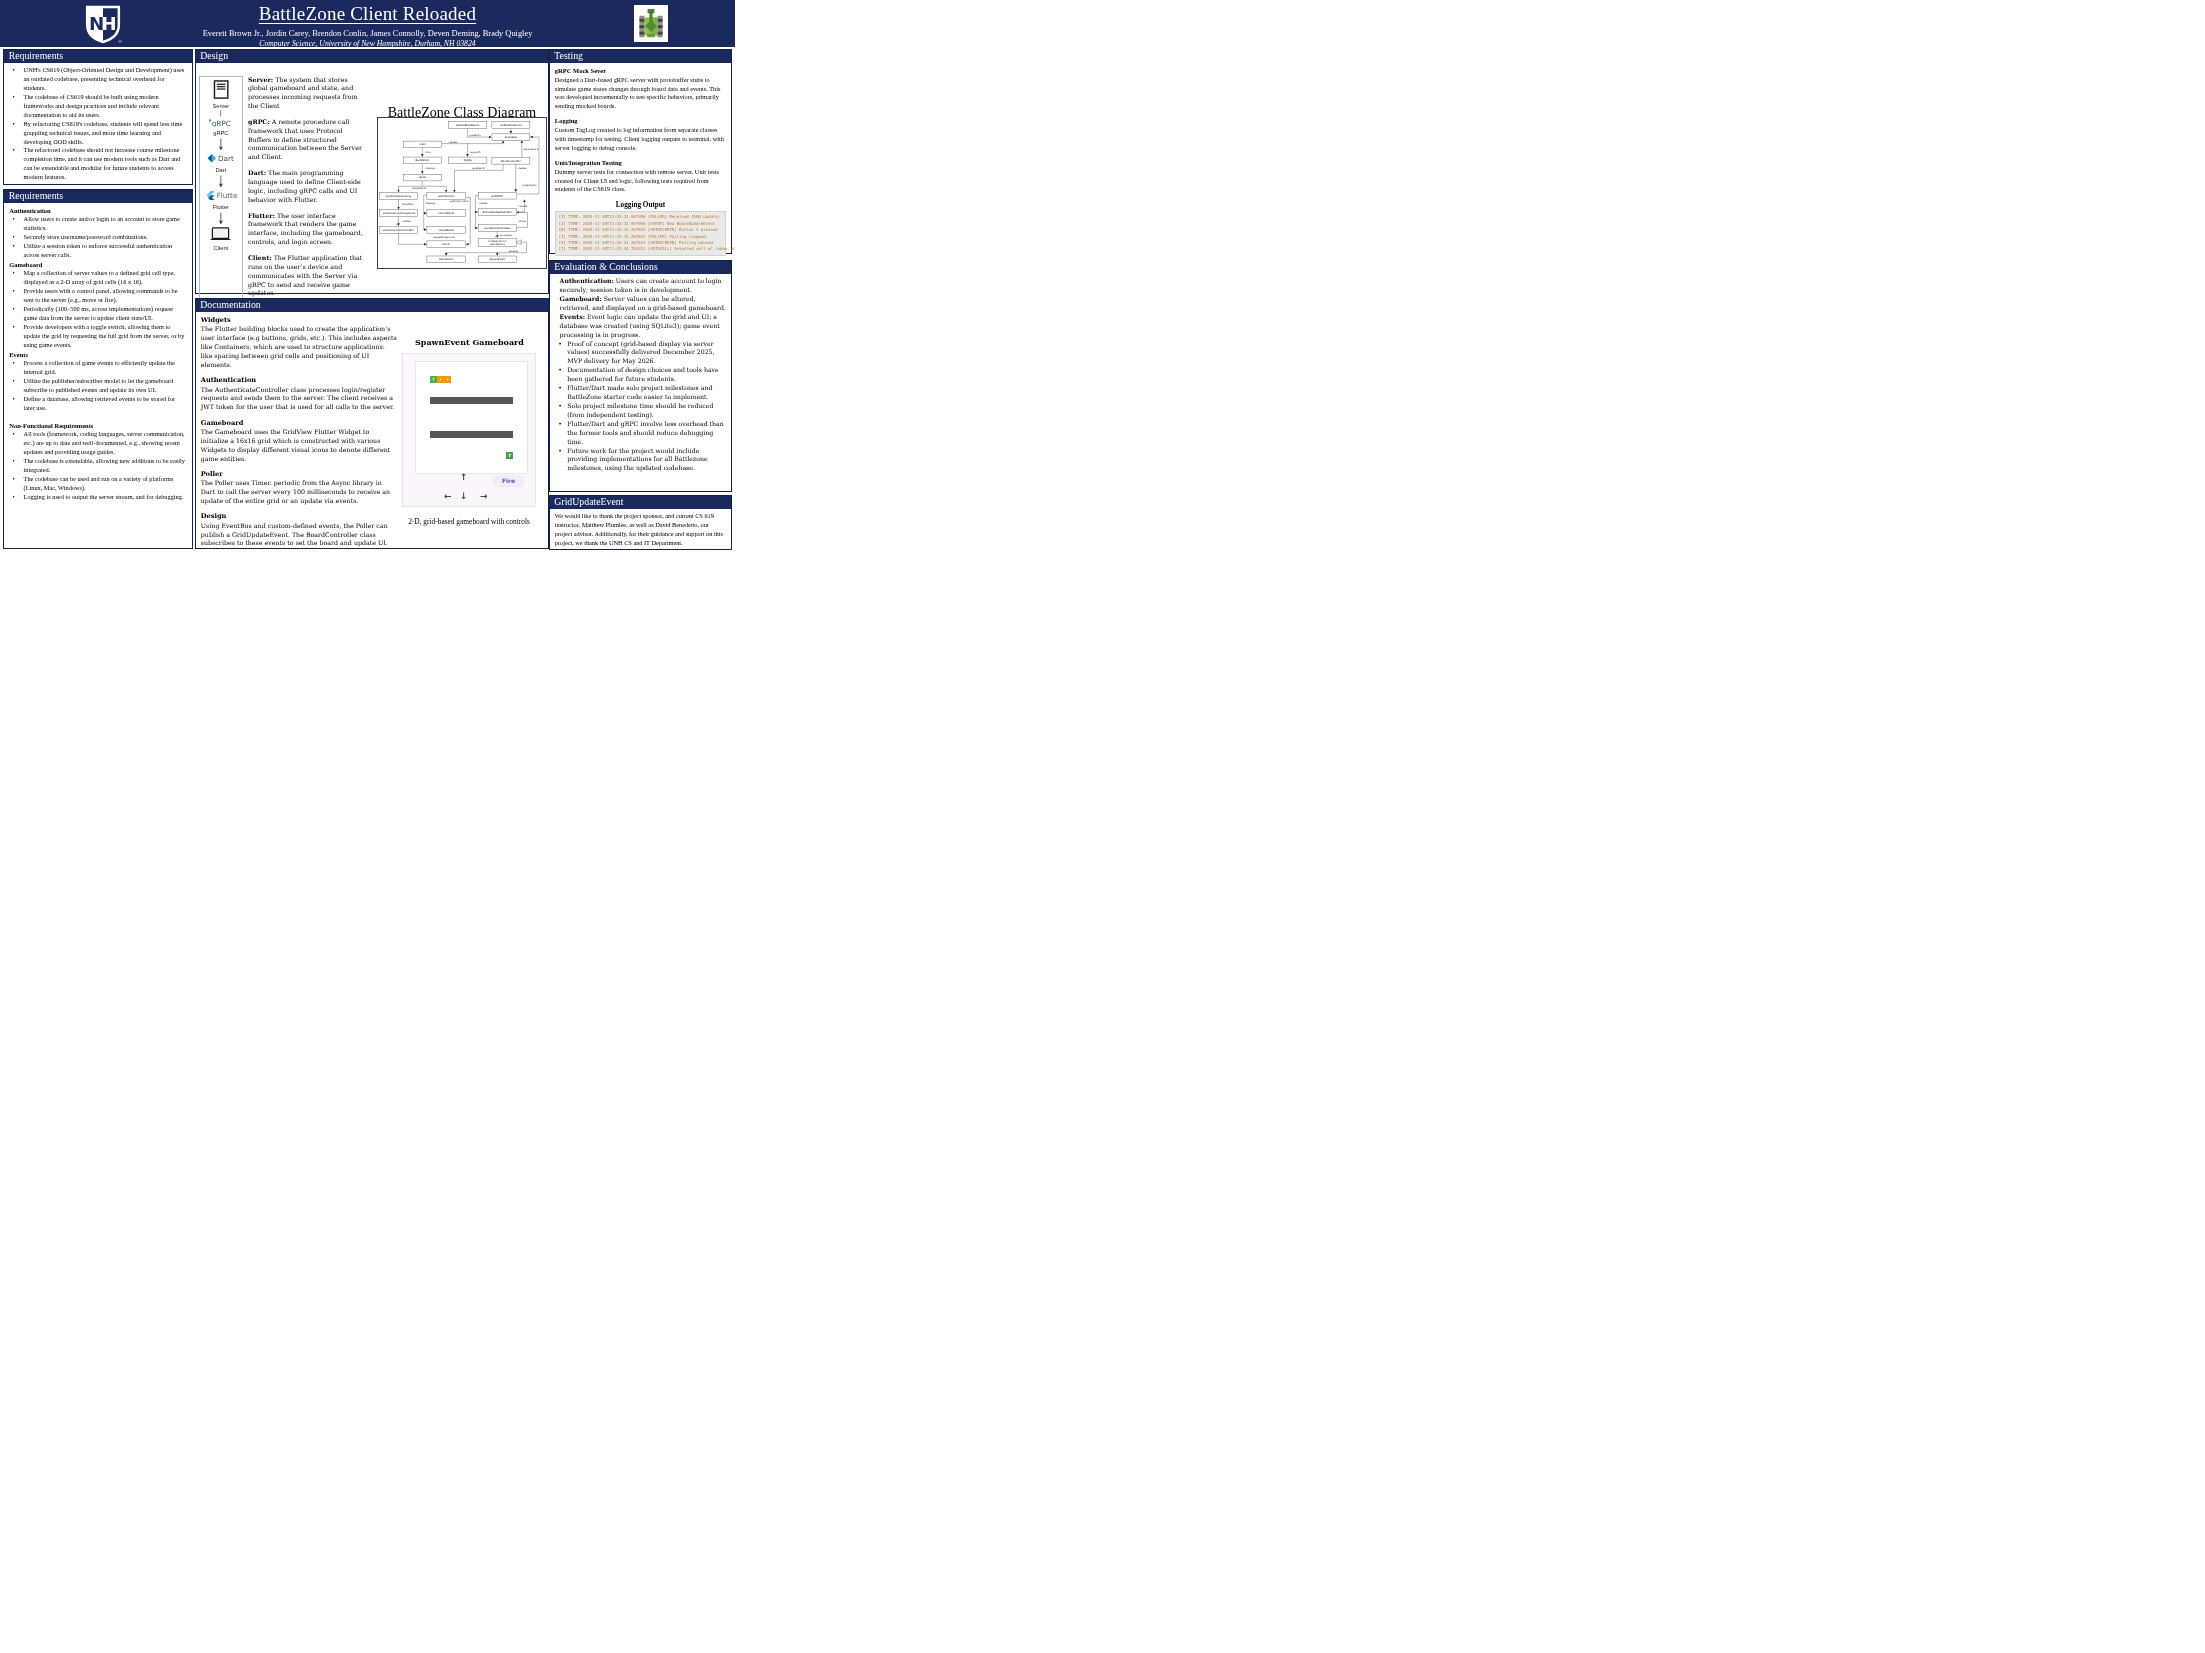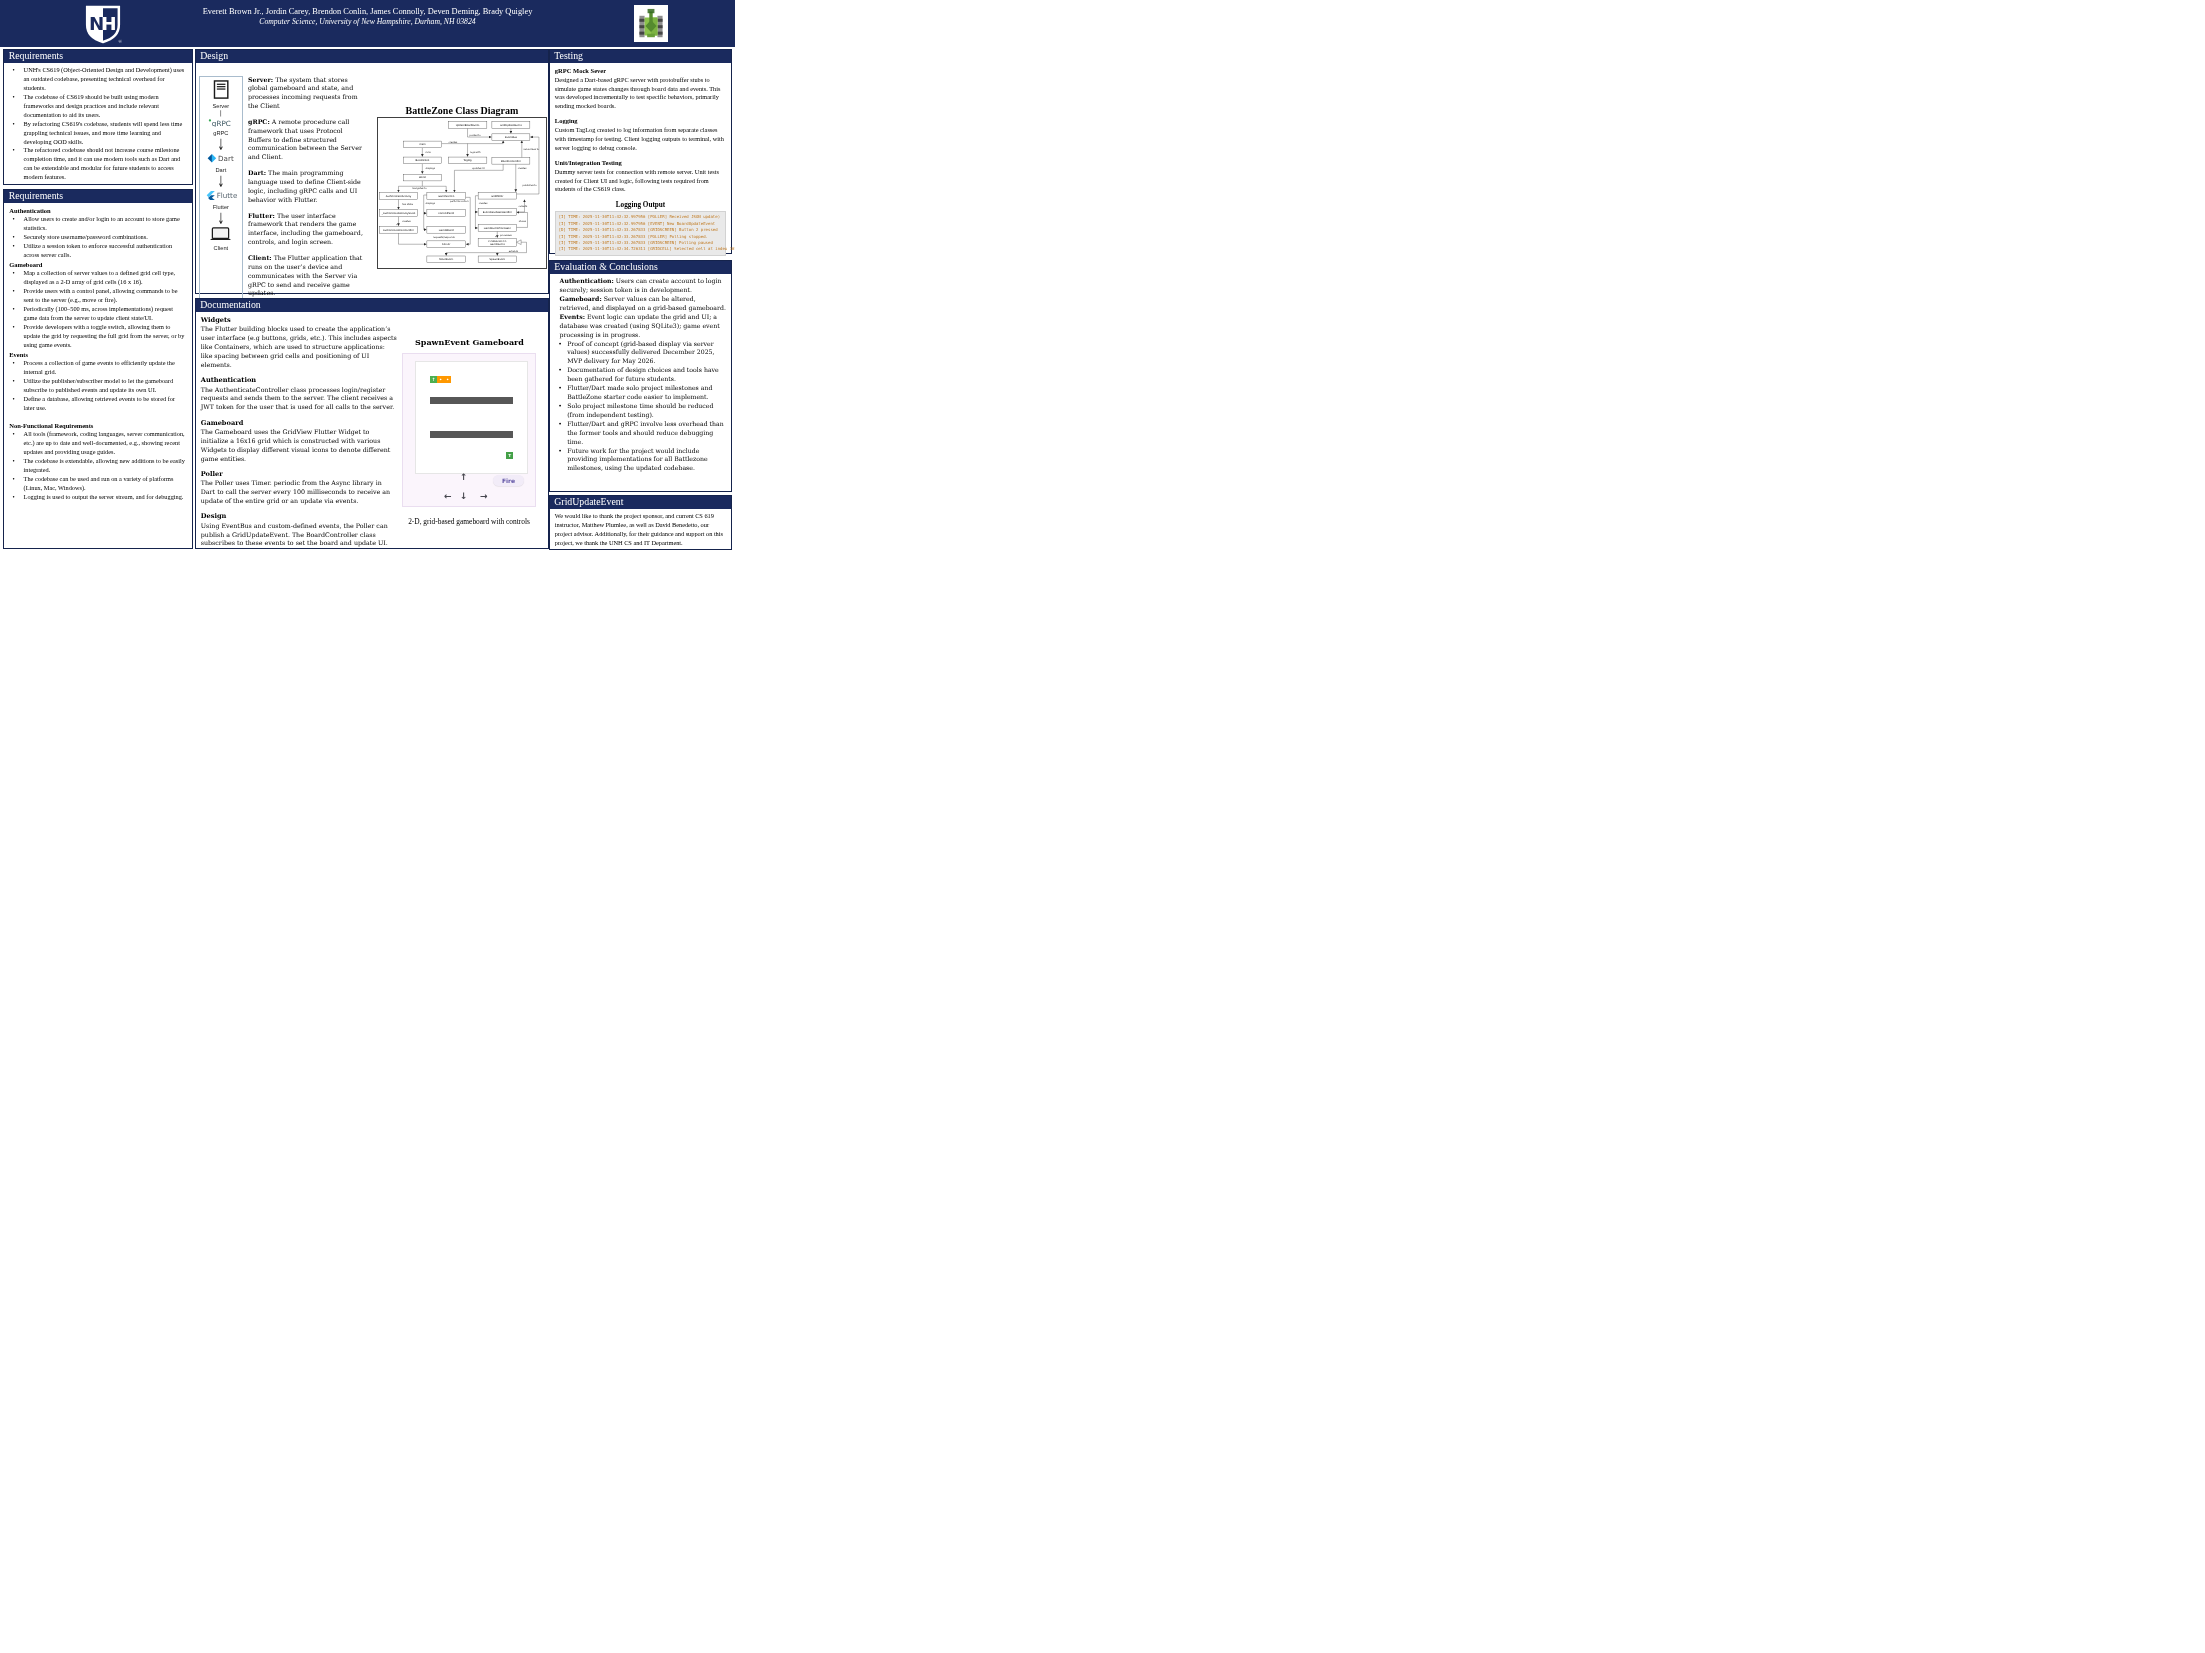"BattleZone Client Reloaded" div.poster-title { html: none -> <div>BattleZone Client Reloaded</div> }
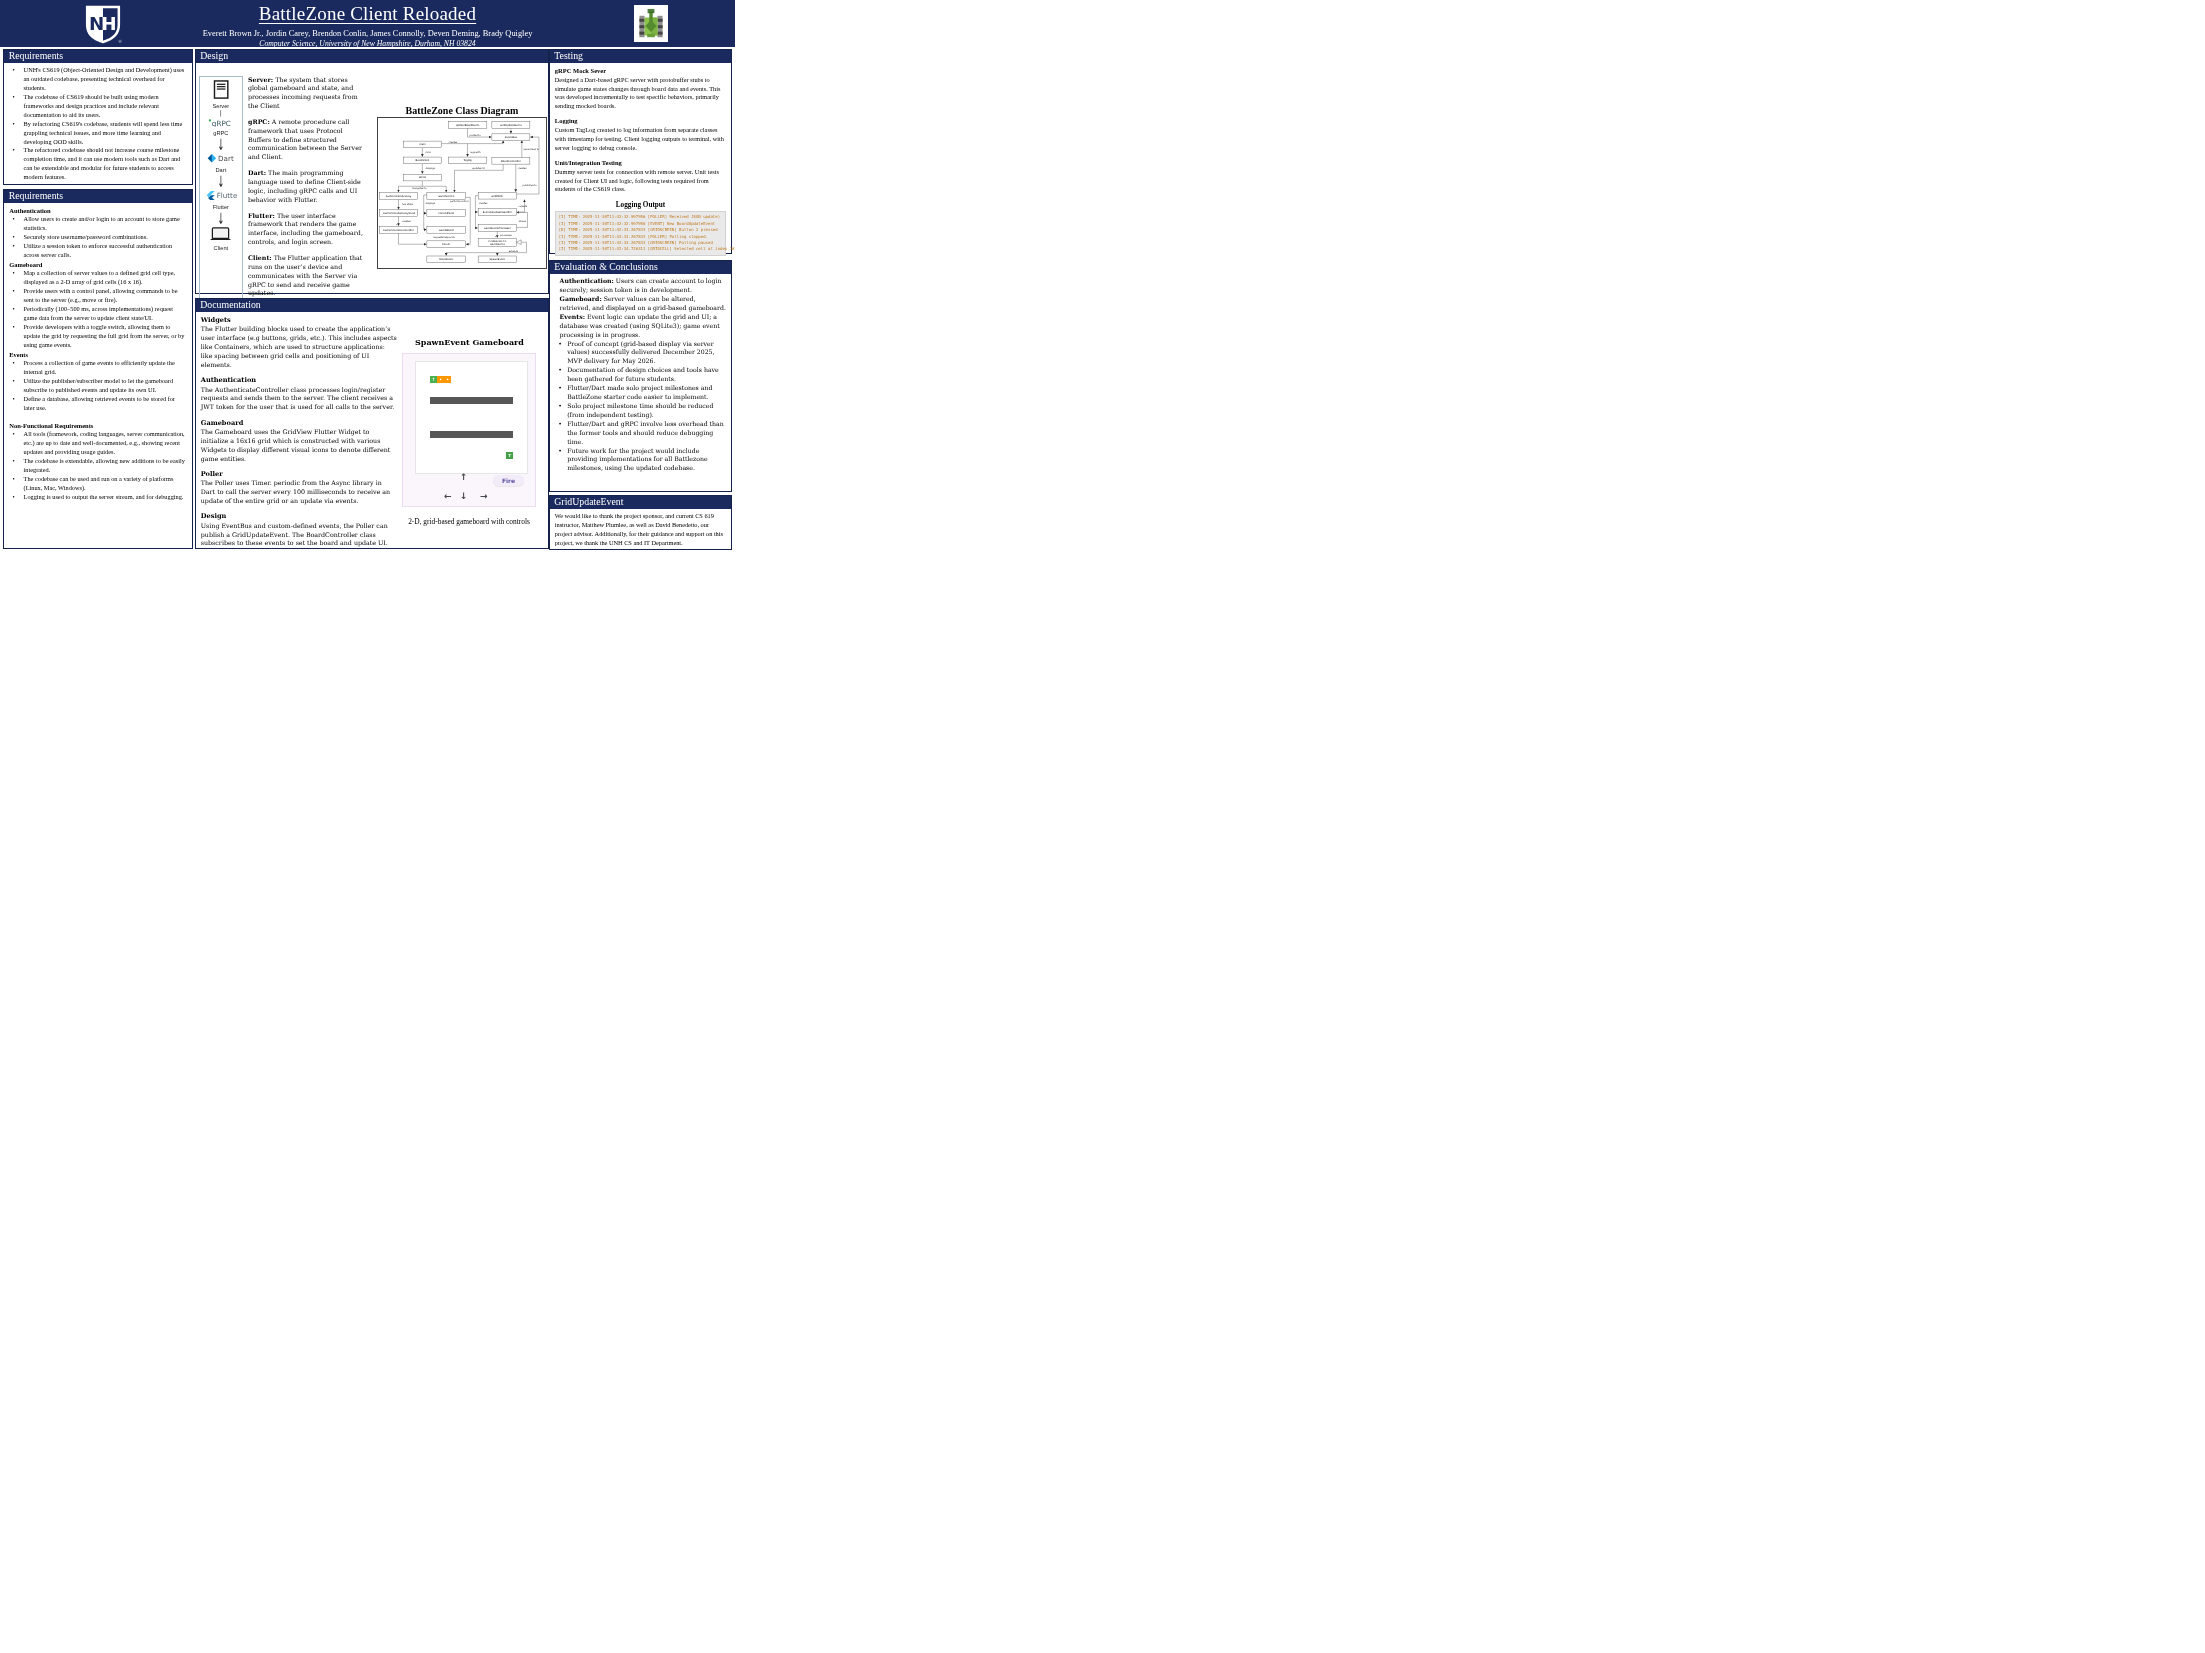"BattleZone Class Diagram" .diag-title { font-size: 10px -> 14px; font-weight: bold -> normal }
